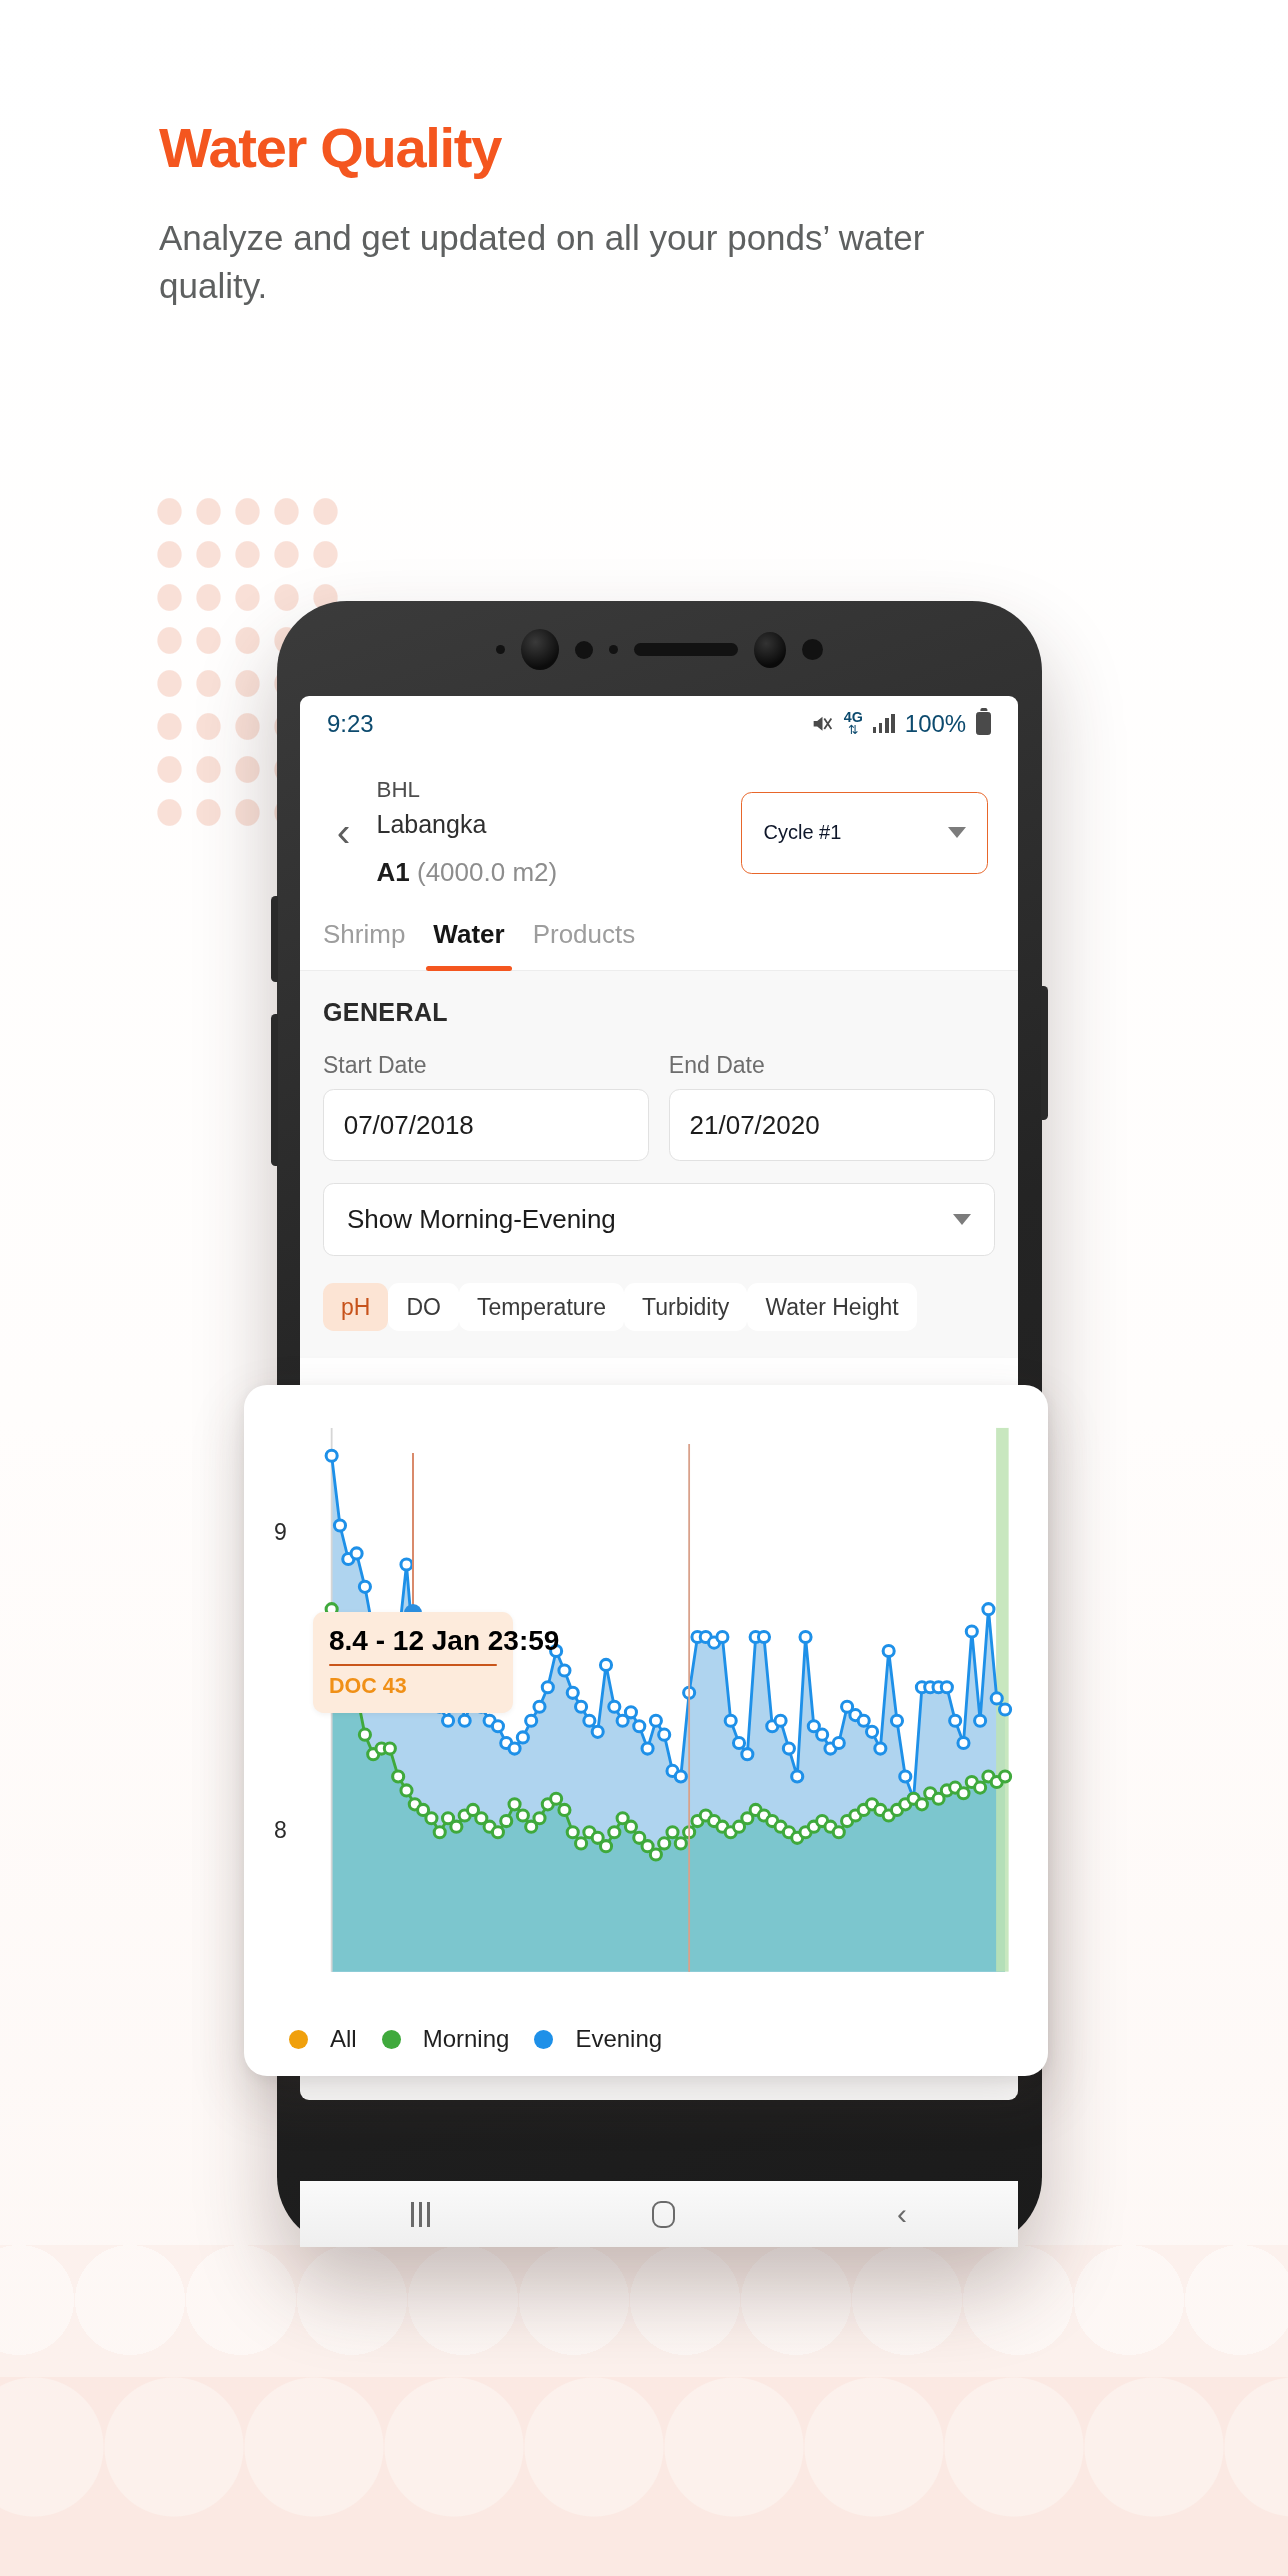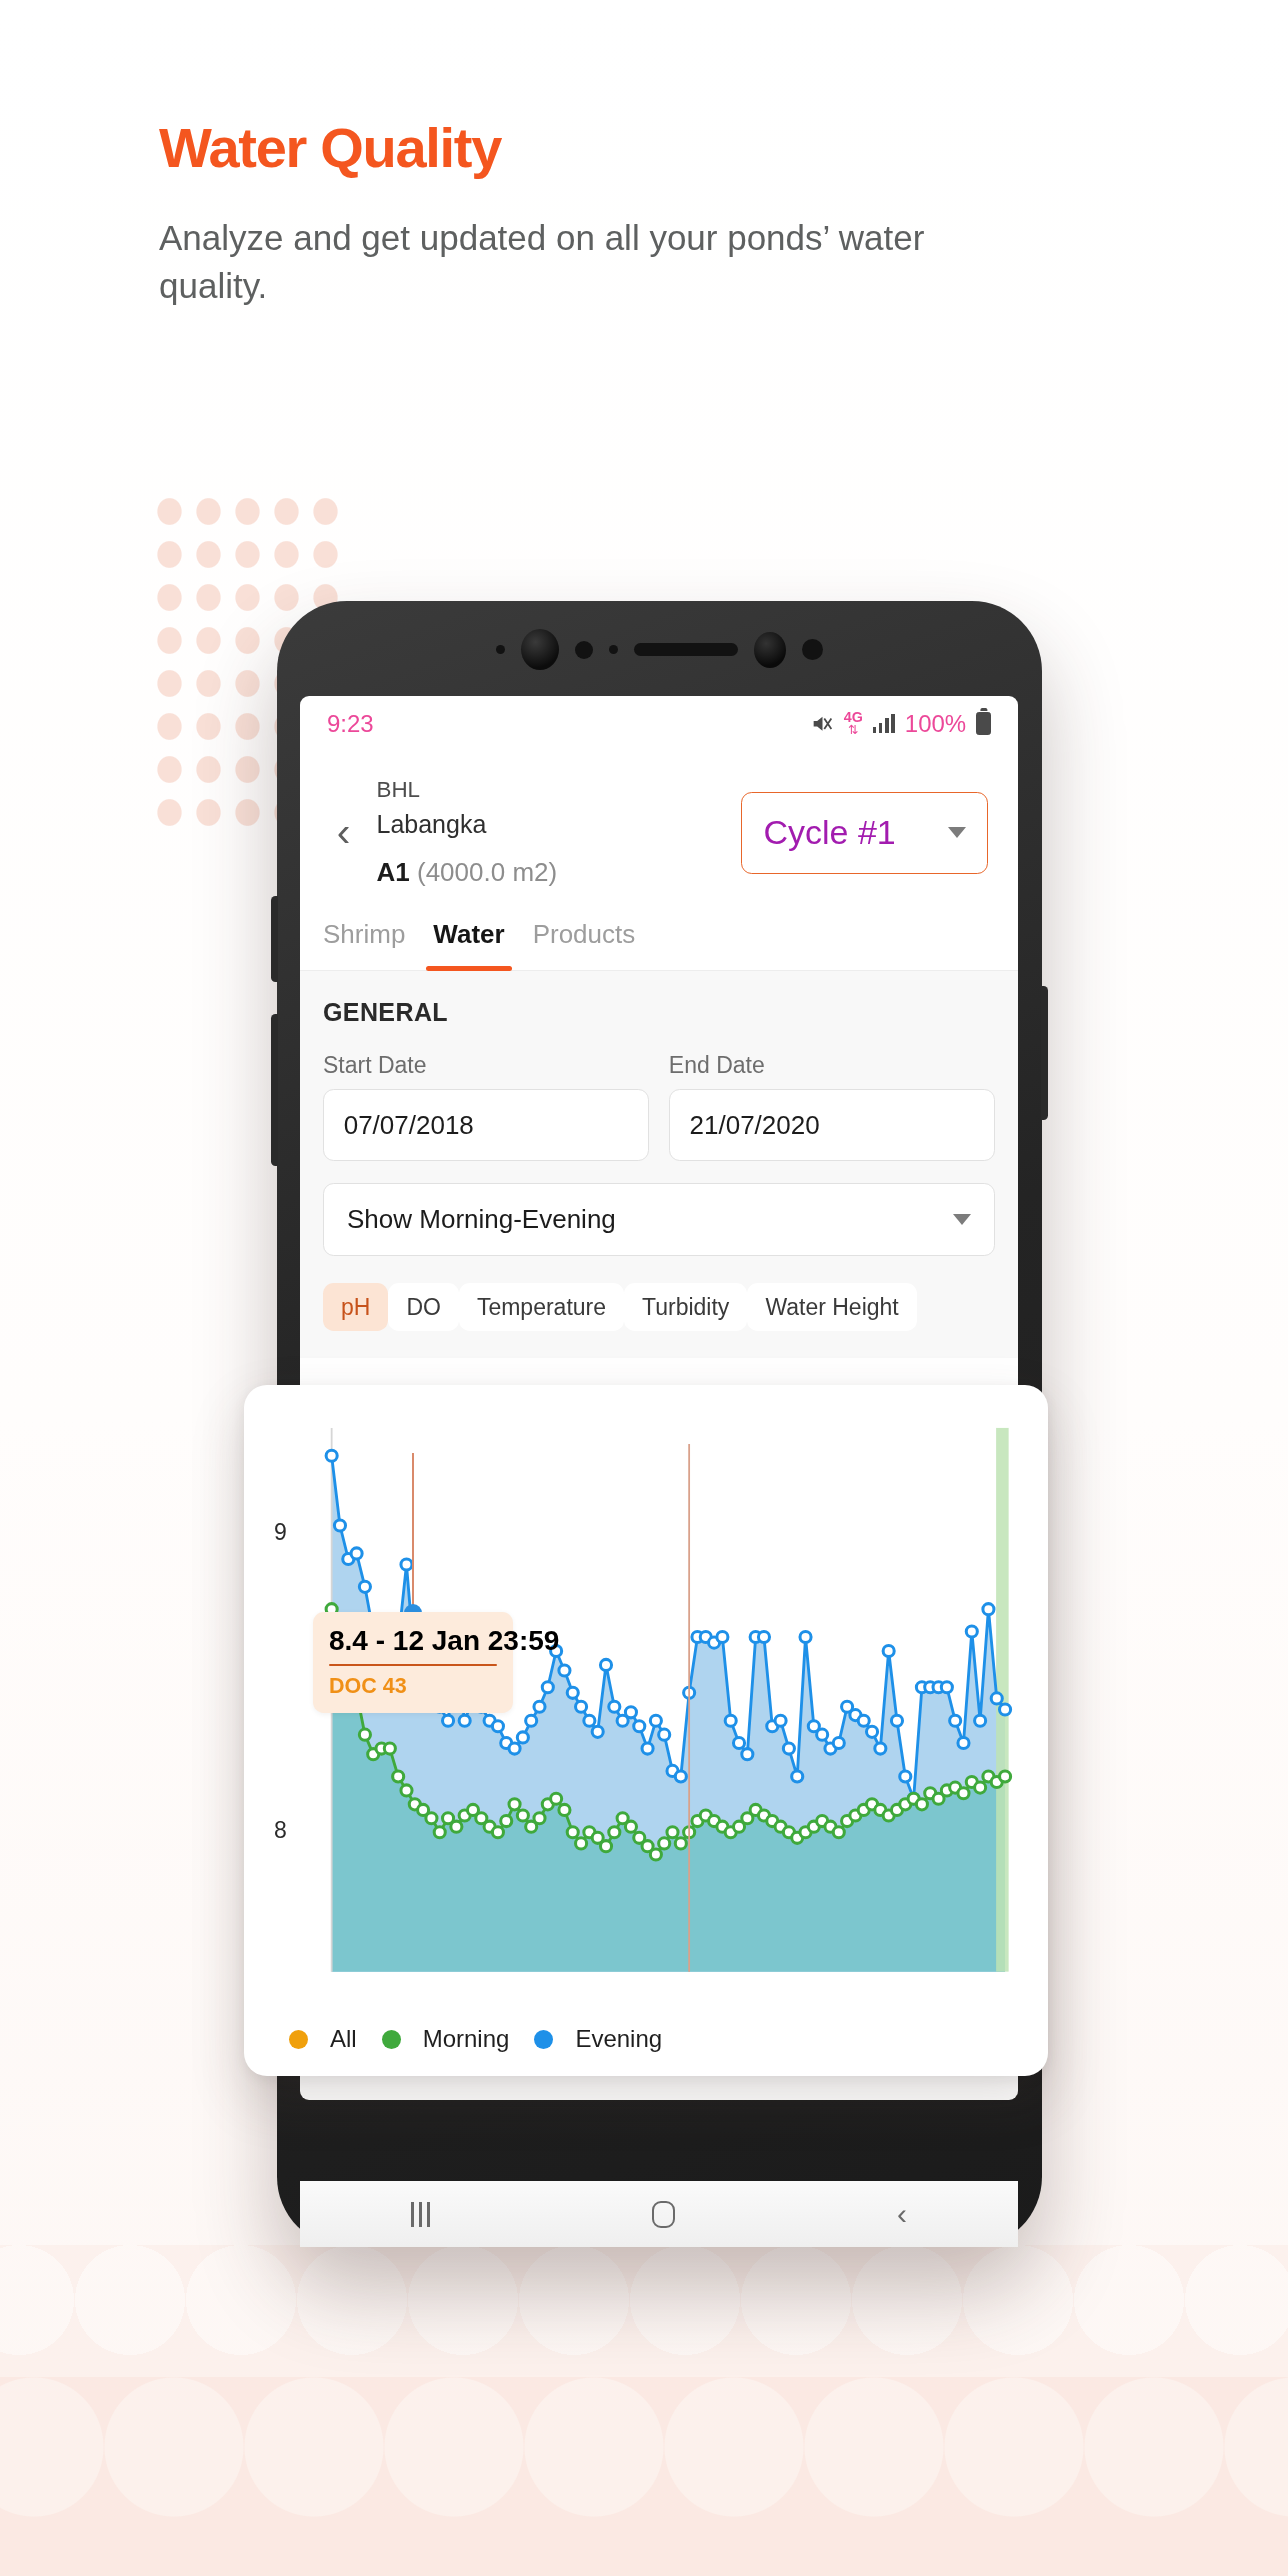"9:23" .statusbar { color: #ec4899 -> #0c4a6e }
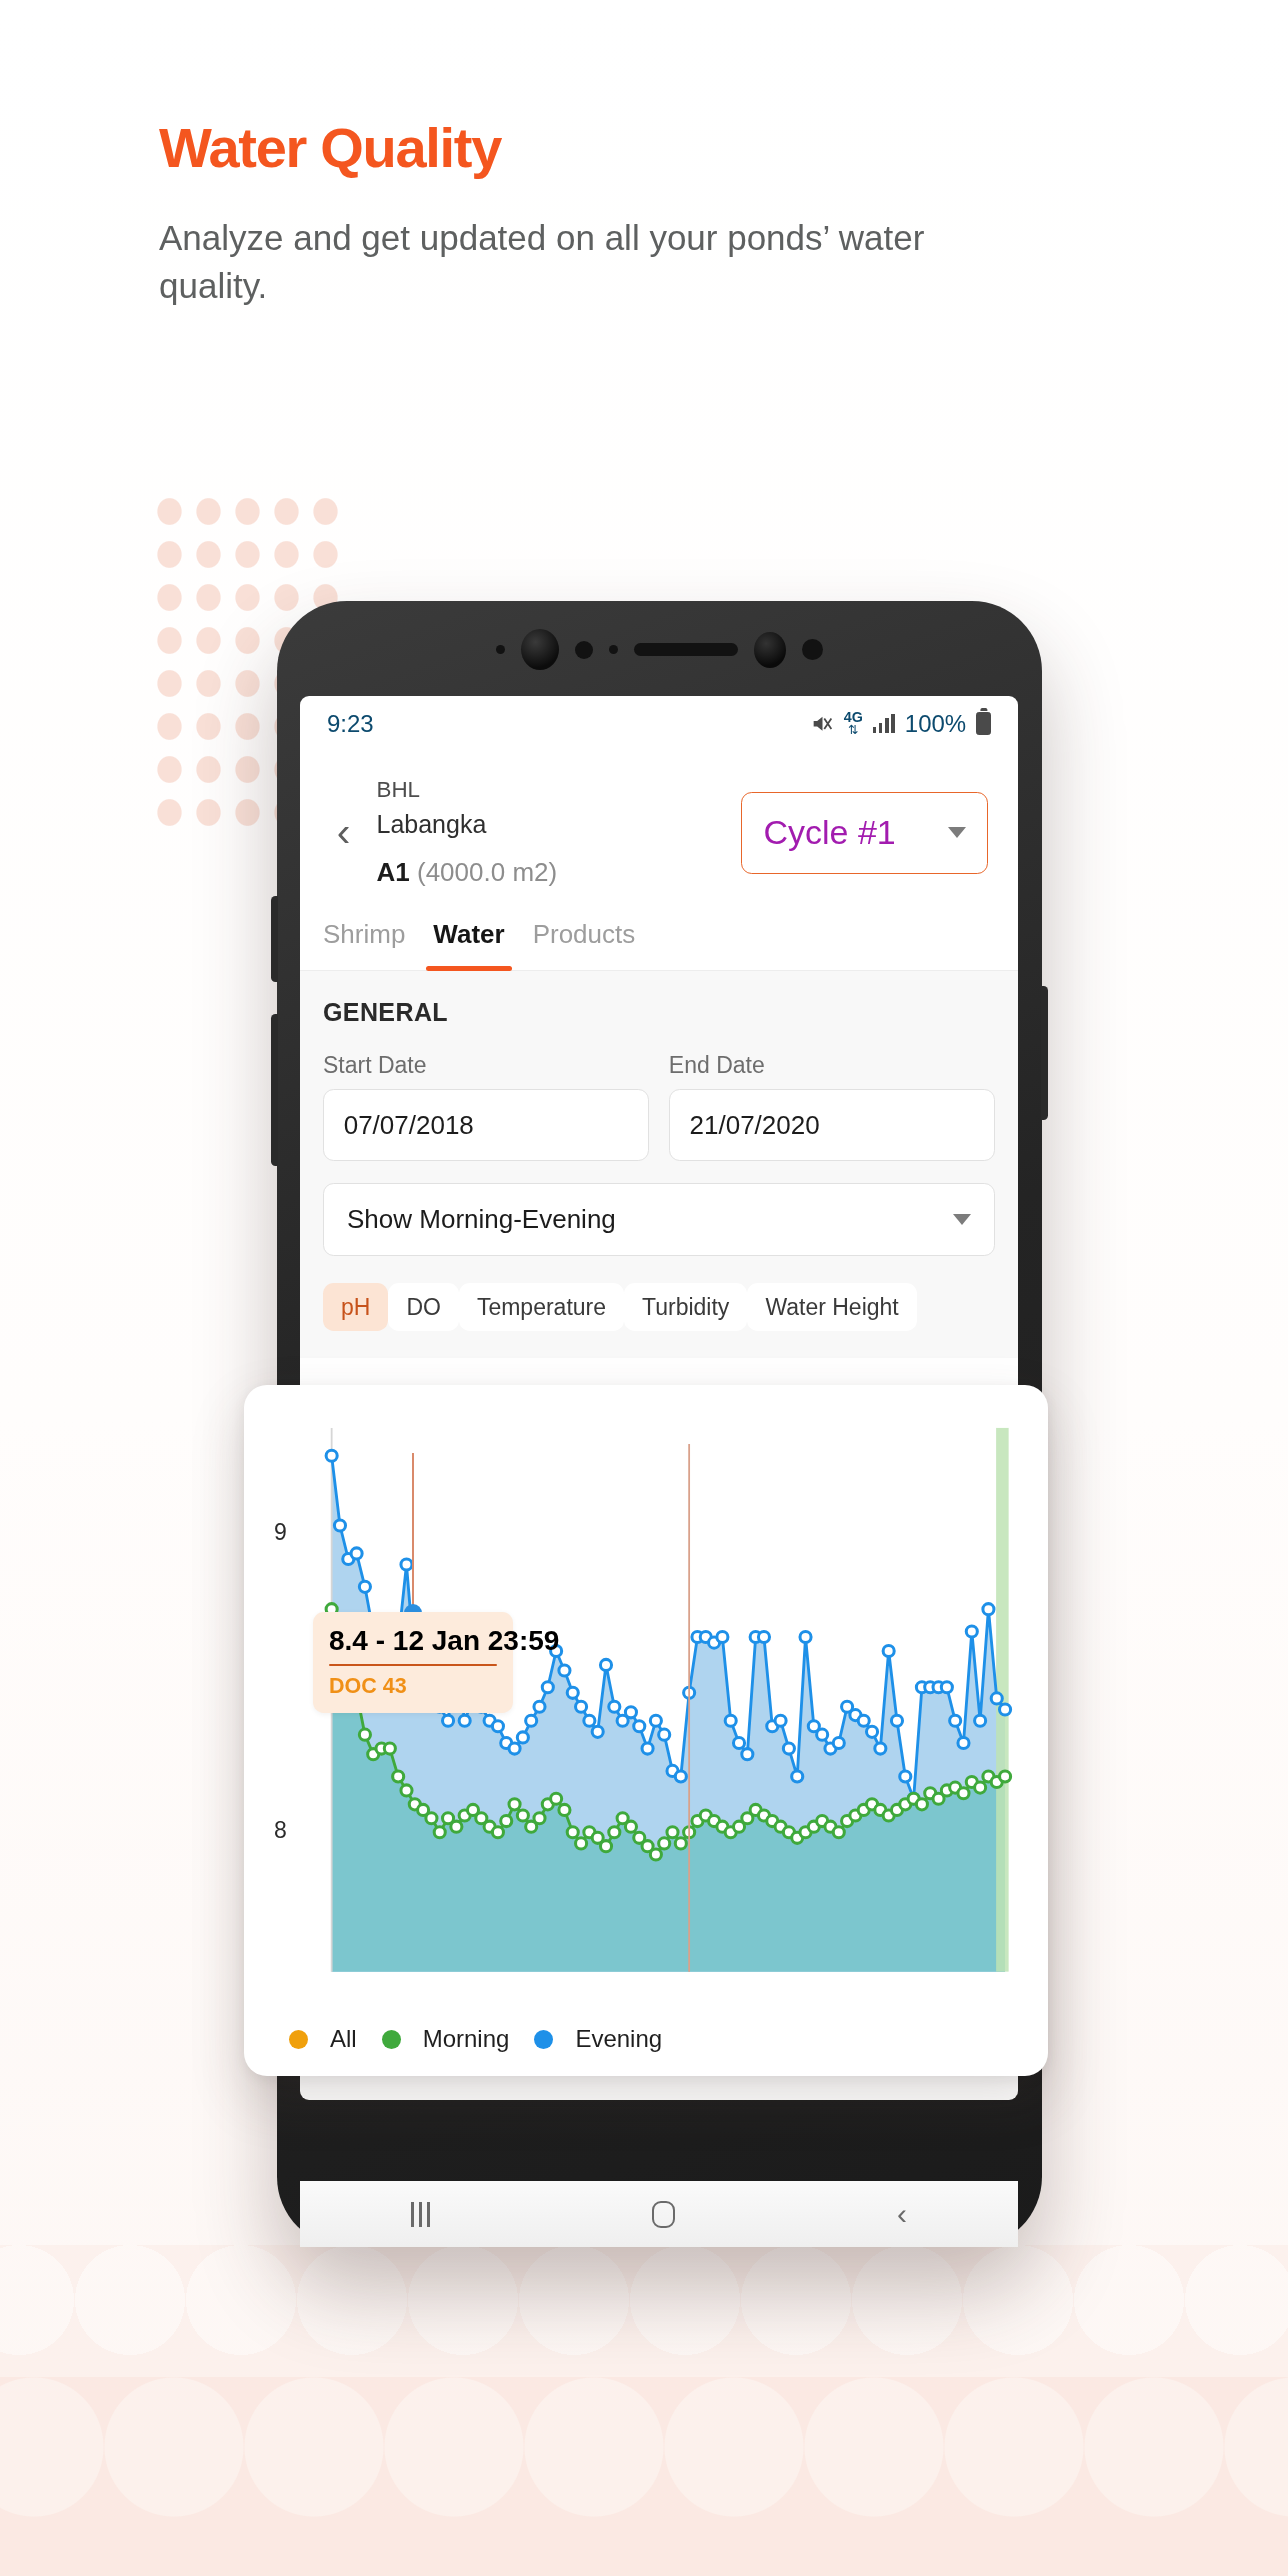"Cycle #1" .cycle-select .val { color: #a21caf -> #0f172a; font-size: 34px -> 20px }
